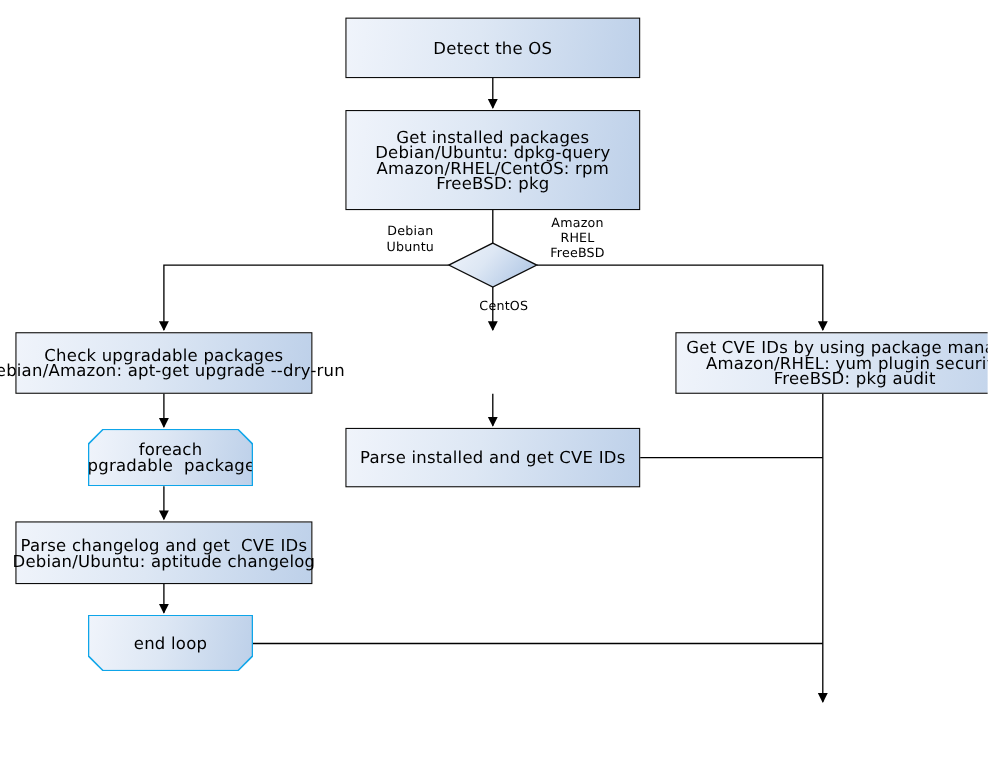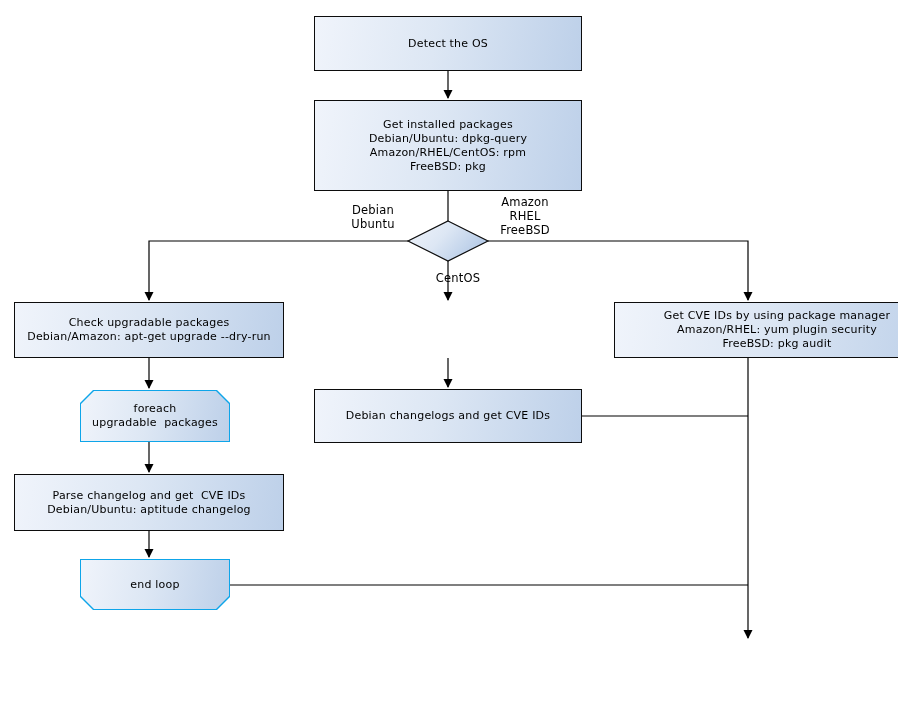"Detect the OS" .node-text { font-size: 11px -> 15px }
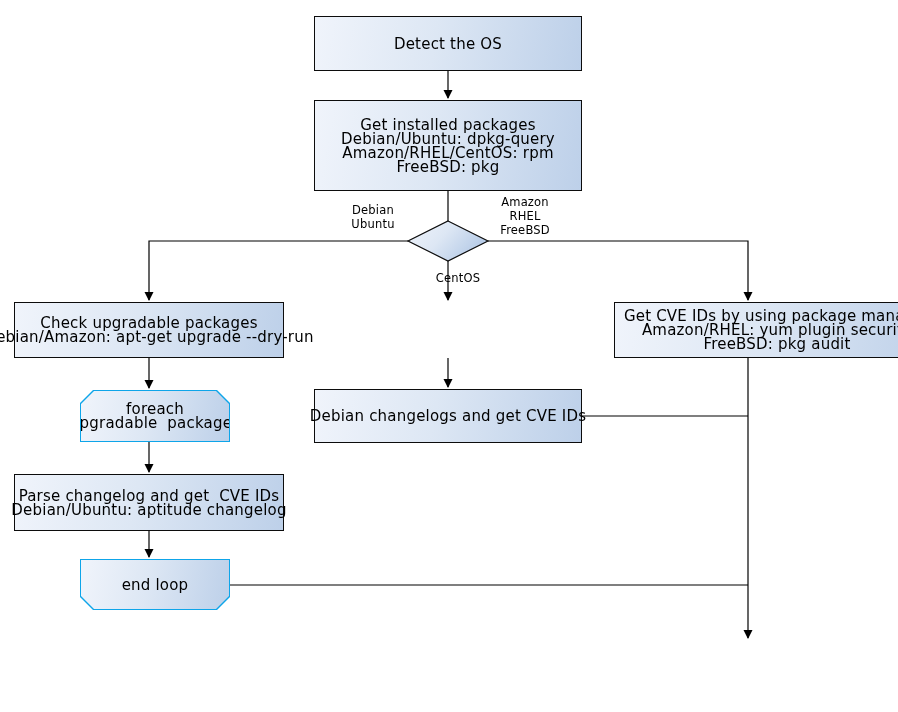"Debian changelogs and get CVE" span.node-text { text: Debian changelogs -> Parse installed }
